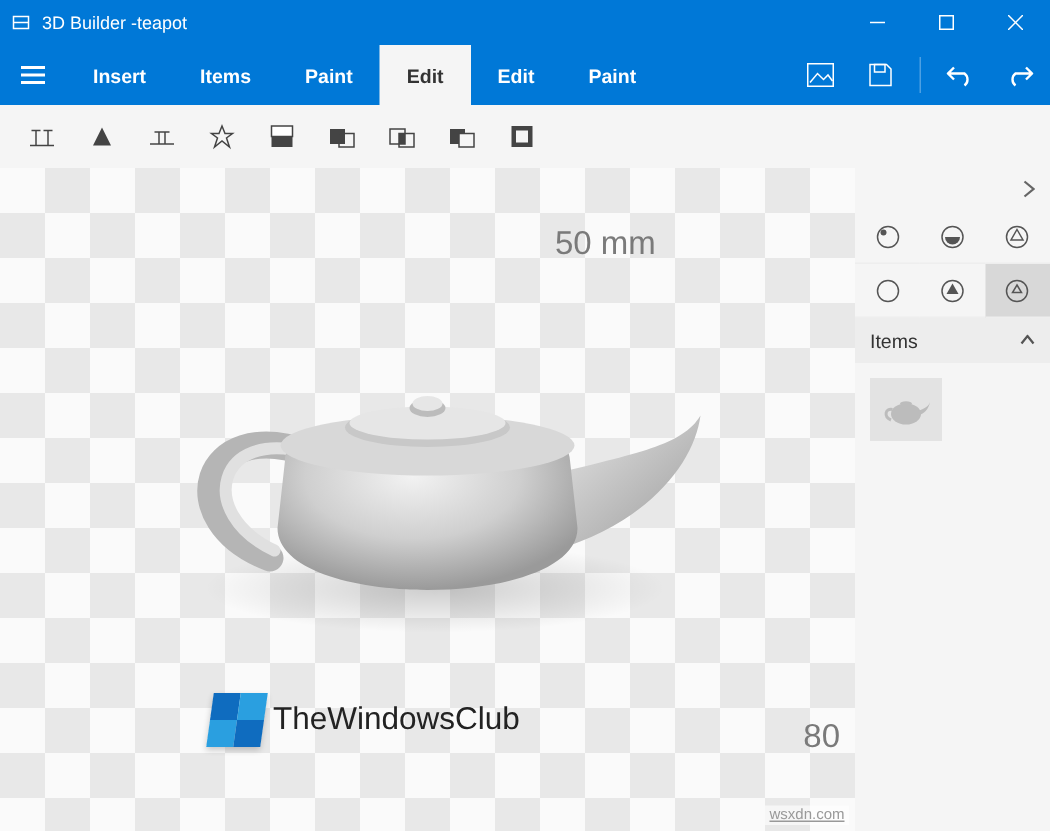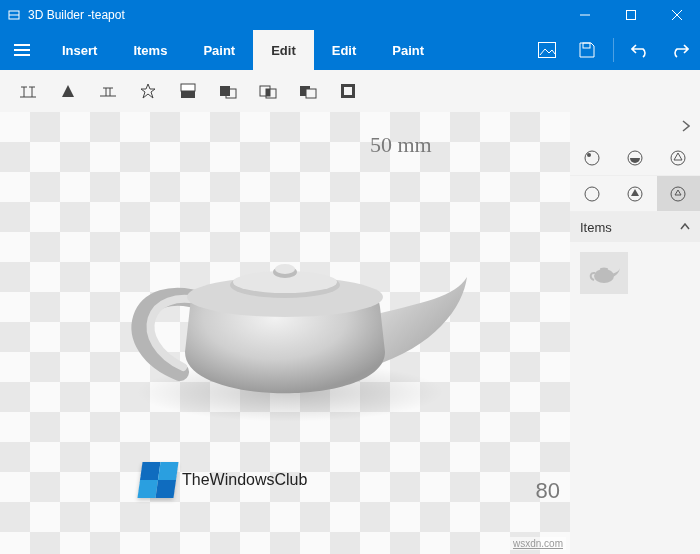"50 mm" .ruler-label.top { font-family: Liberation Serif, serif -> none; top: 20px -> 37px }
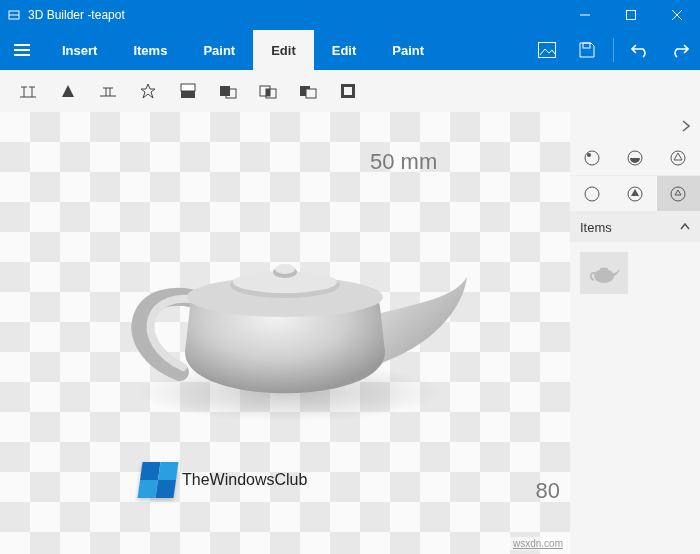"TheWindowsClub" .watermark-text { font-size: 16px -> 21px }
